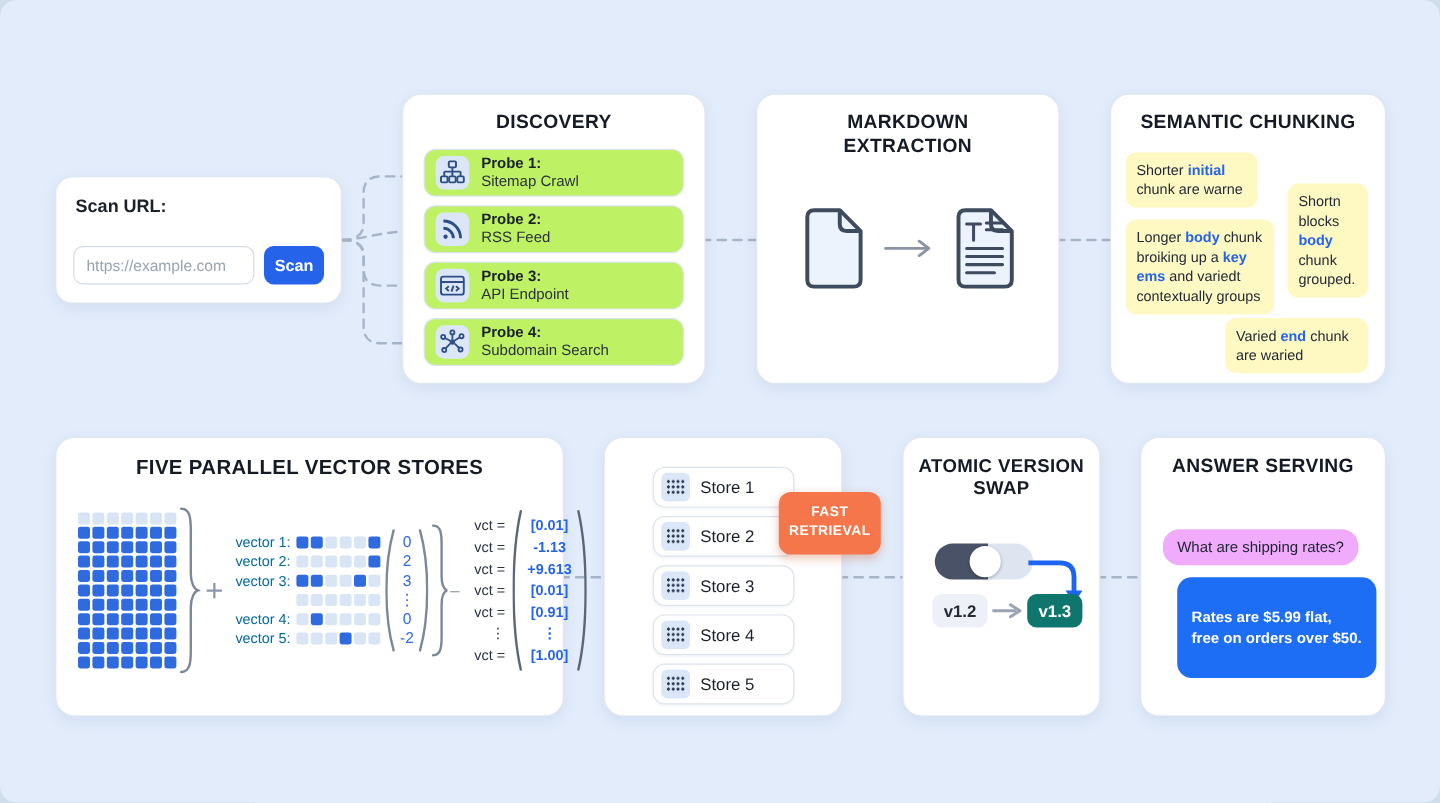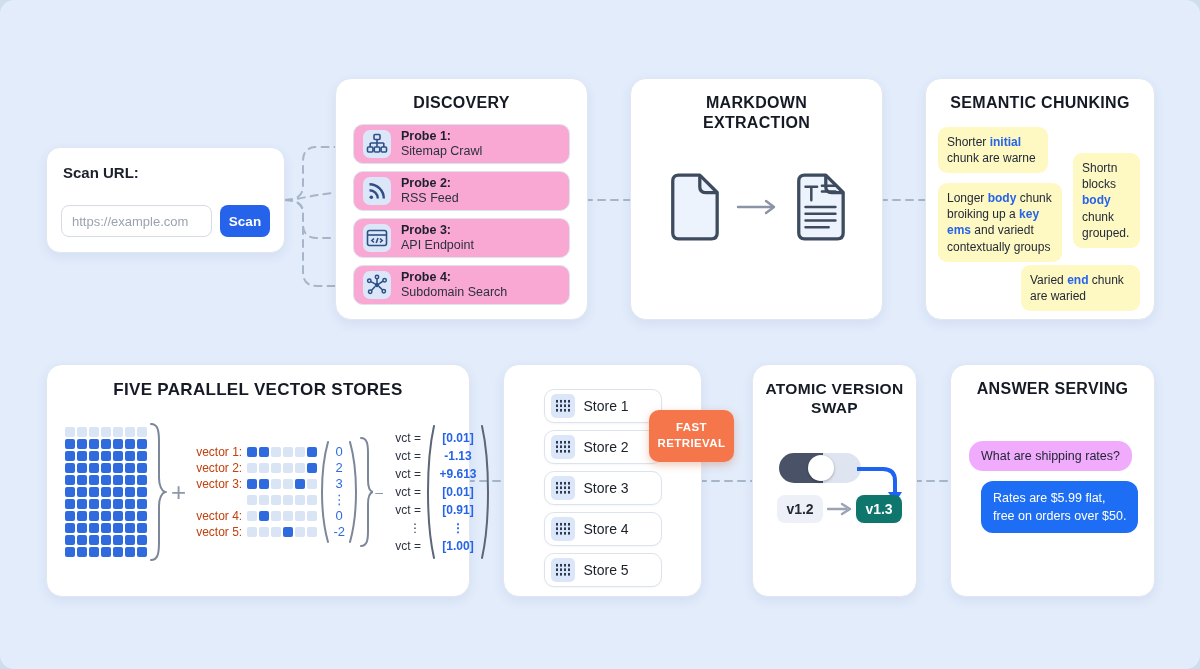"Probe 1:" .probe { background: #f9a8d4 -> #bef264 }
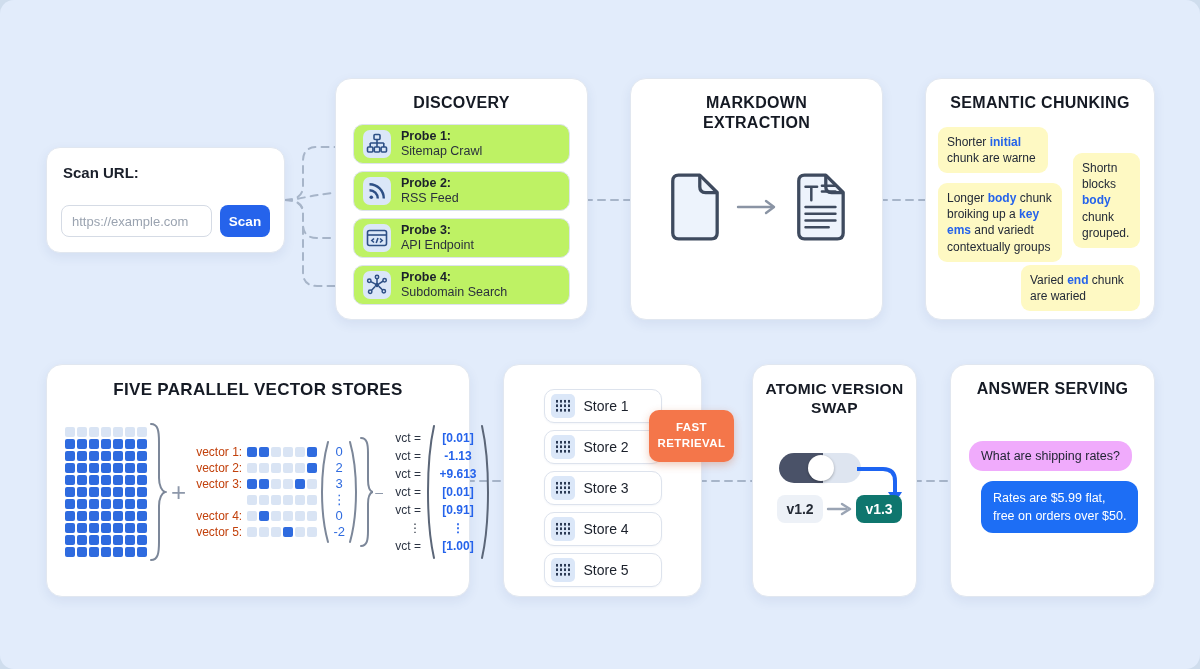"vector 1:" .vec-label { color: #c2410c -> #0369a1 }
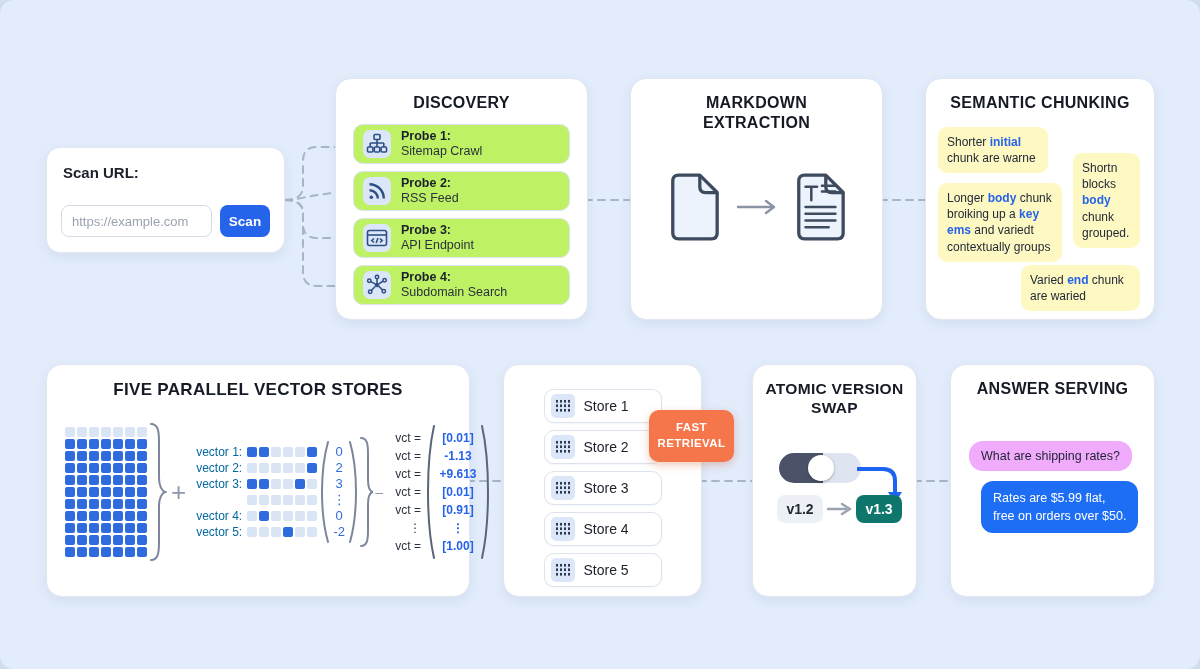"Rates are $5.99 flat," .a-bubble { font-weight: 400 -> 700; padding: 8px 12px -> 24px 12px }
